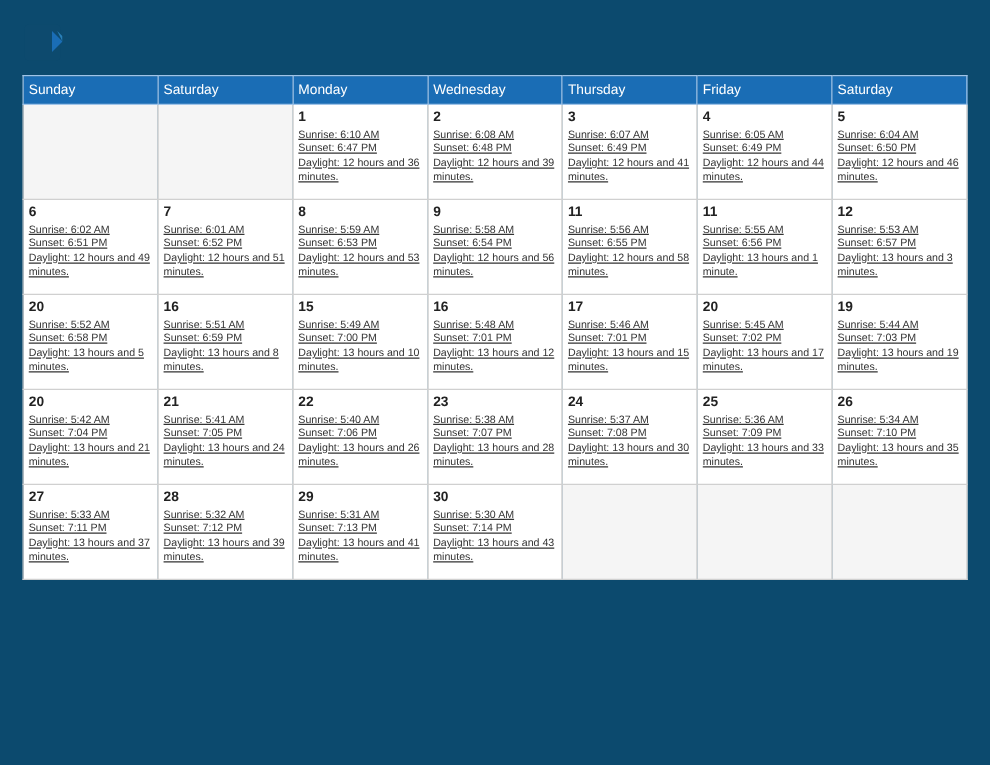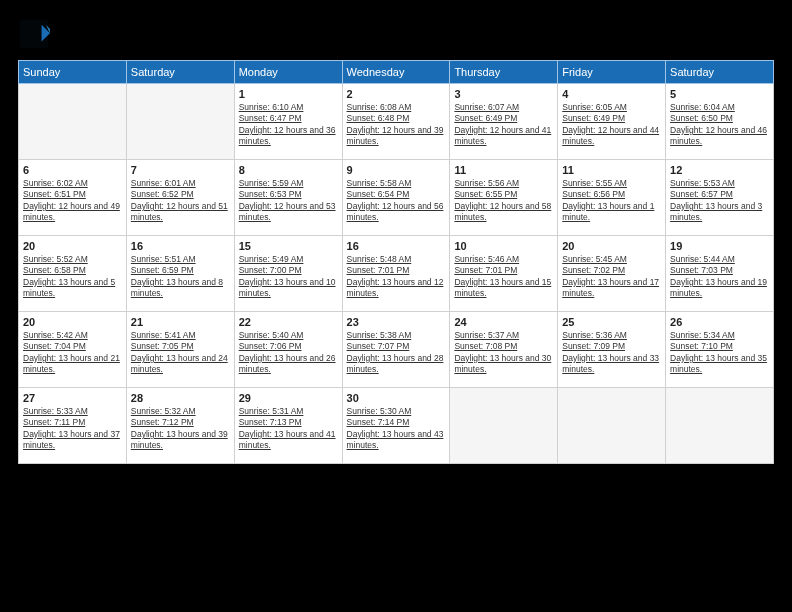"Sunday" .page { background: #000000 -> #0c4a6e }
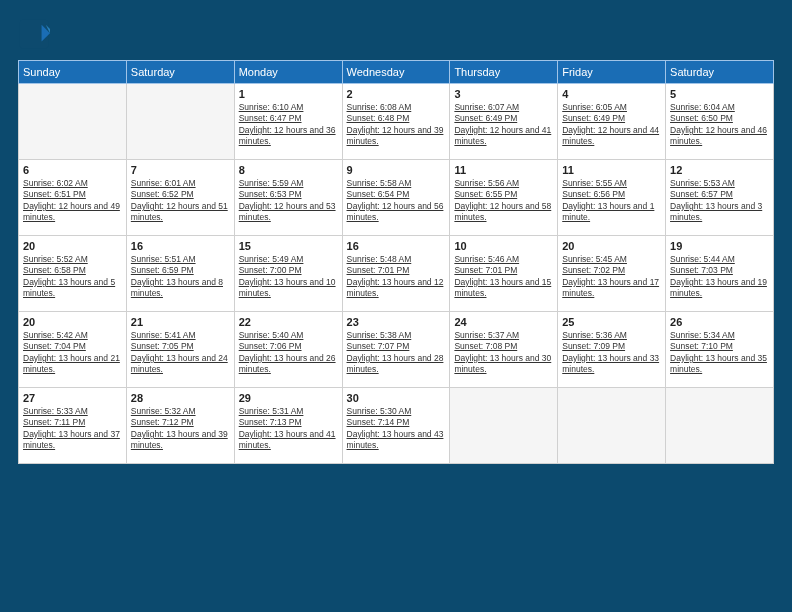"10" div.day-num { text: 10 -> 17 }
